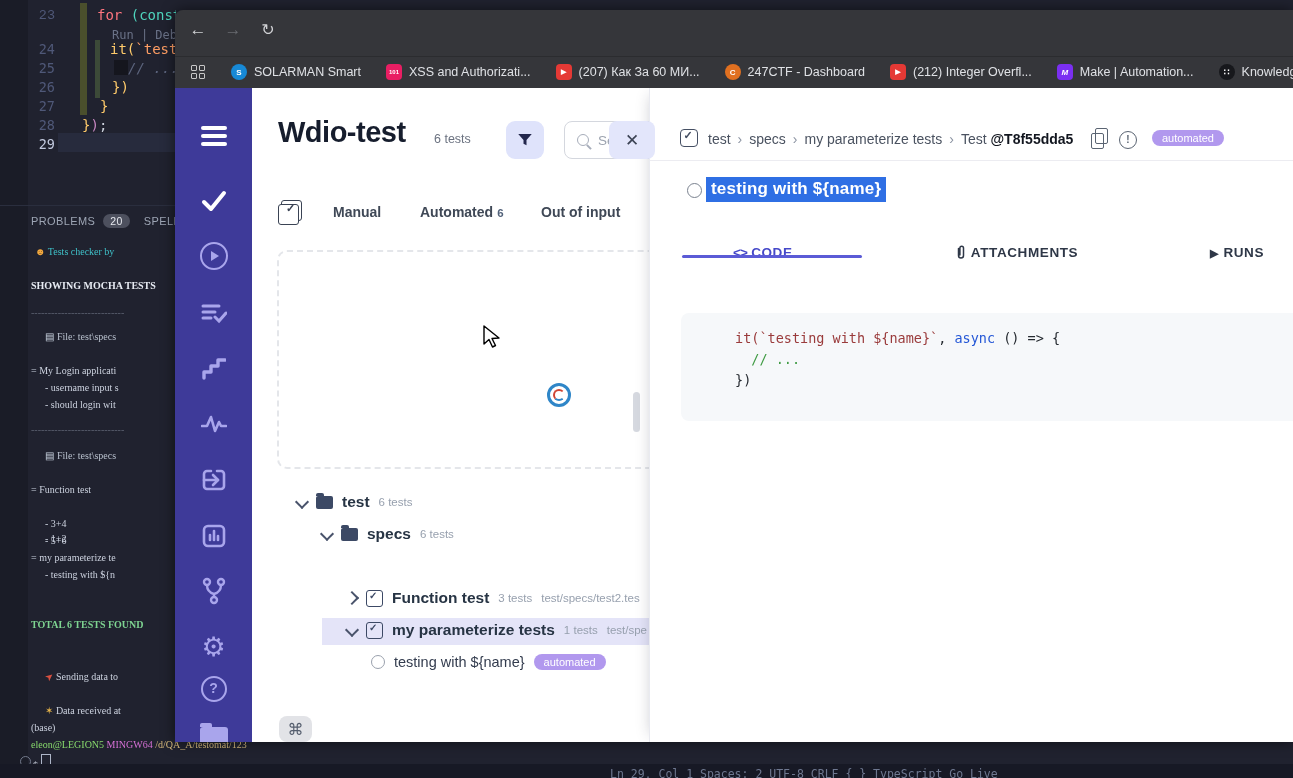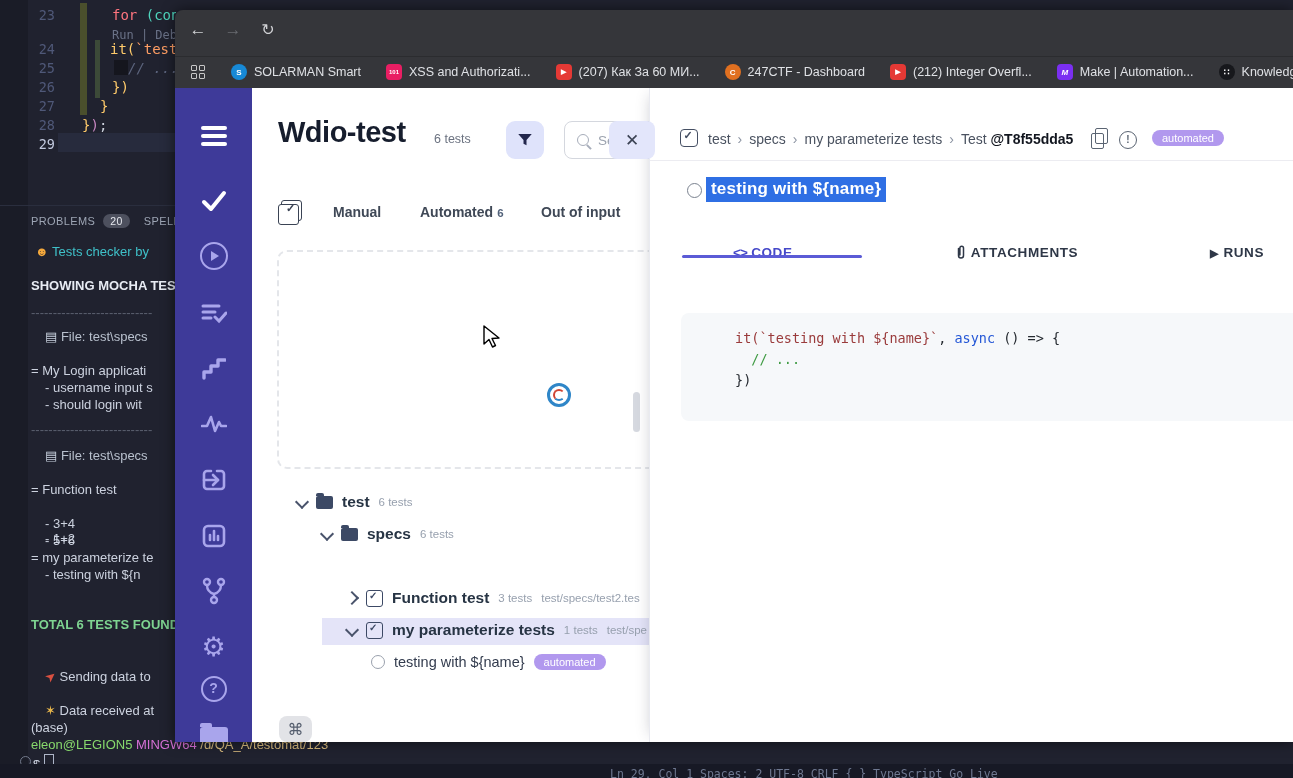"23" div.ed-num { font-family: none -> Liberation Mono, monospace }
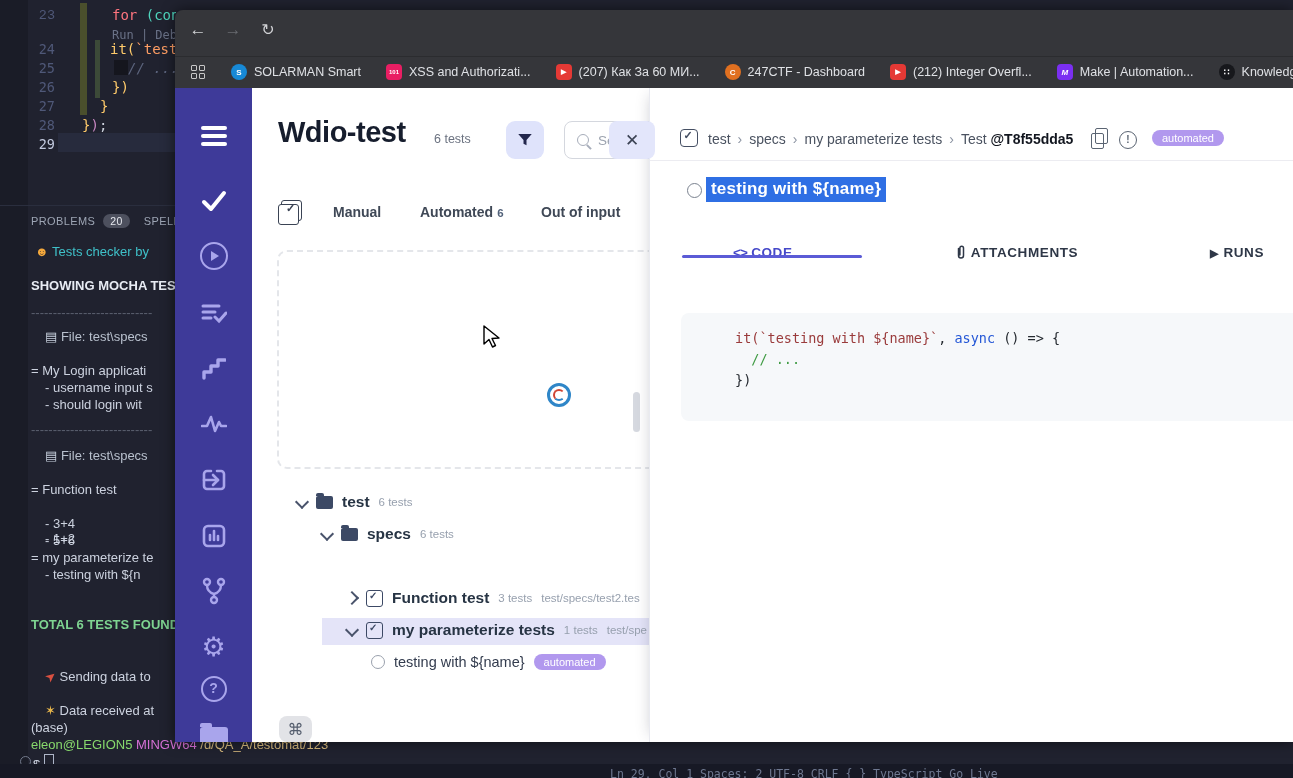"for" .c-red { margin-left: 15px -> none }
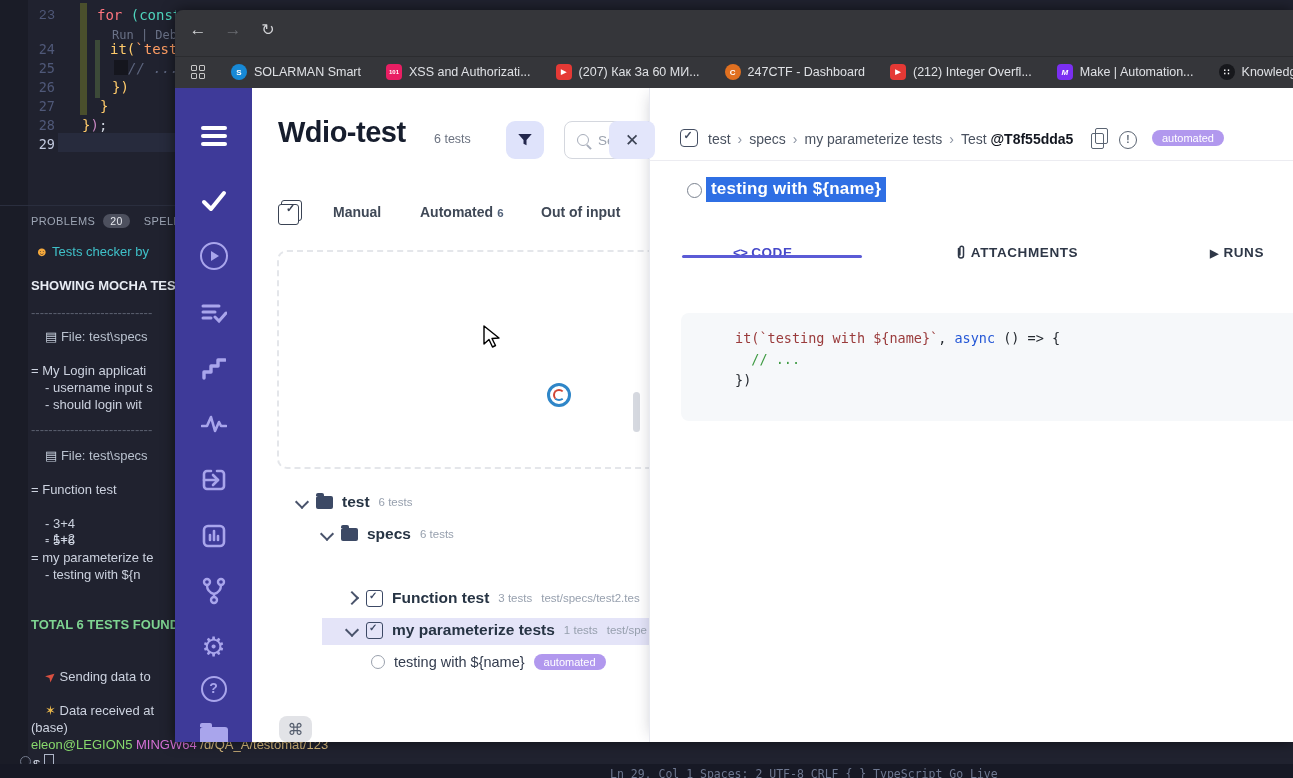"☻ Tests checker by" .t-line { font-family: Liberation Sans, sans-serif -> Liberation Serif, serif; font-size: 13px -> 10px }
